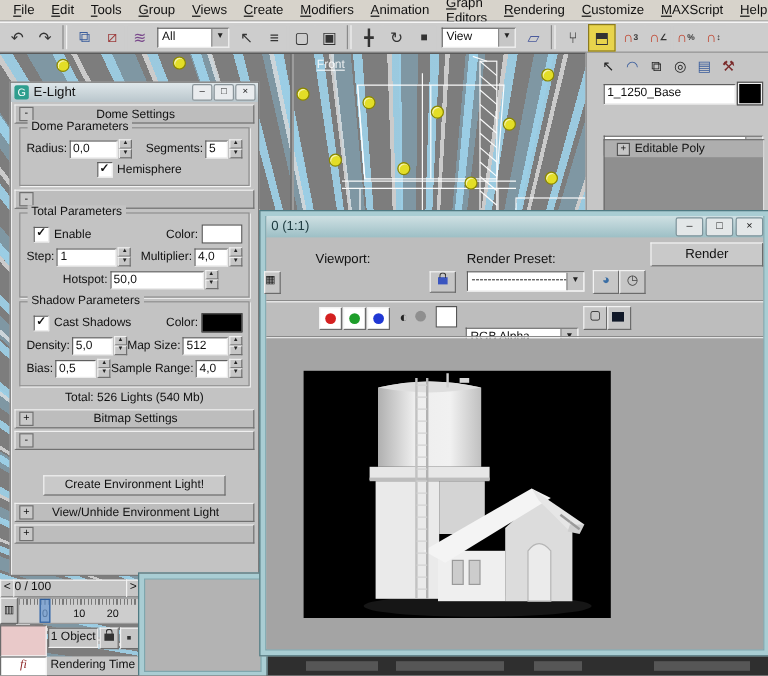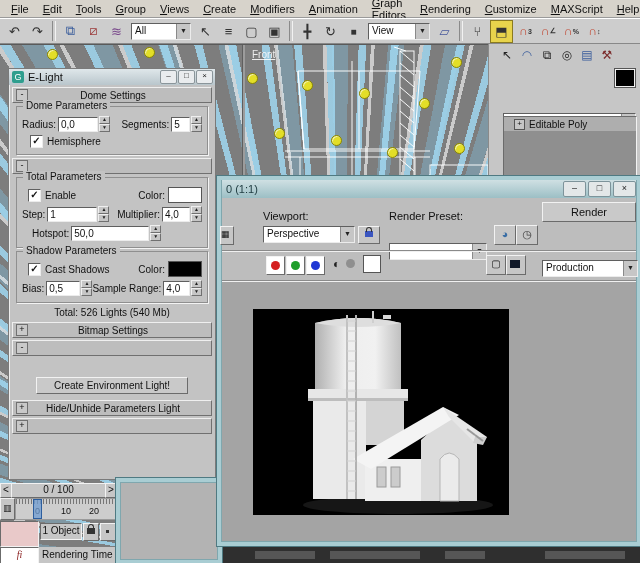"Front" #vp-label { left: 252px -> 264px }
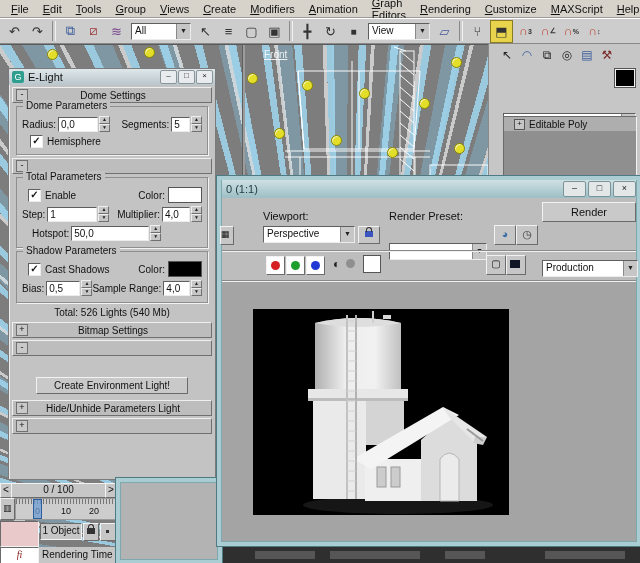"1_1250_Base" div.abs { html: none -> <div>1_1250_Base</div> }
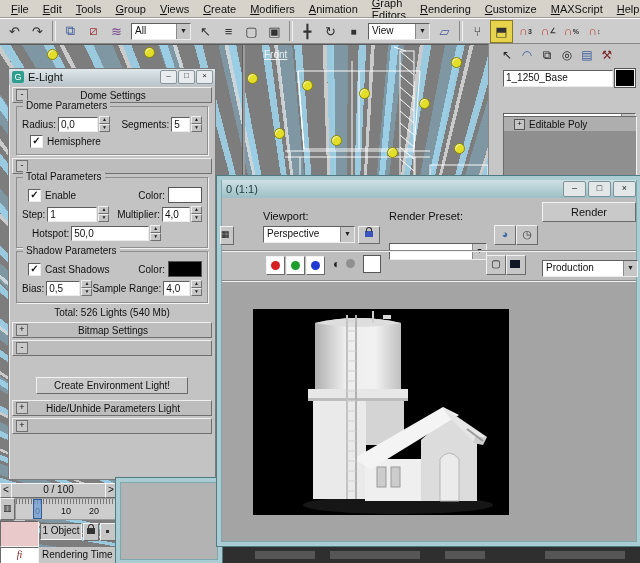"Radius:" .r { justify-content: none -> center }
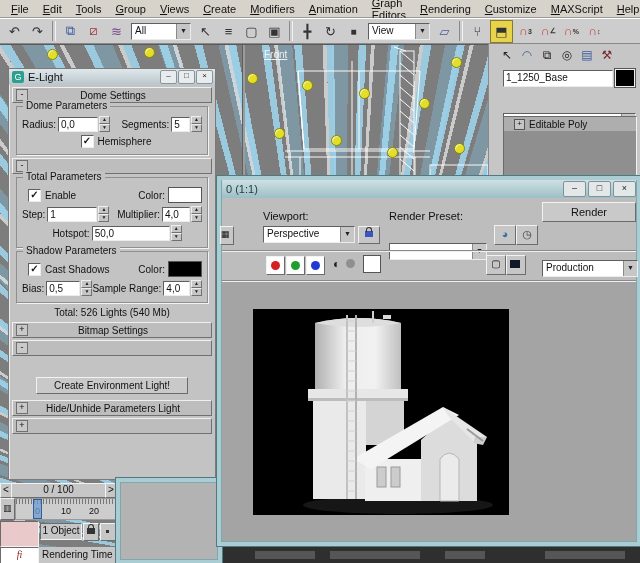"Perspective" div.abs { html: <div> <span>Perspective</span> <span>▼</span> </div> -> none }
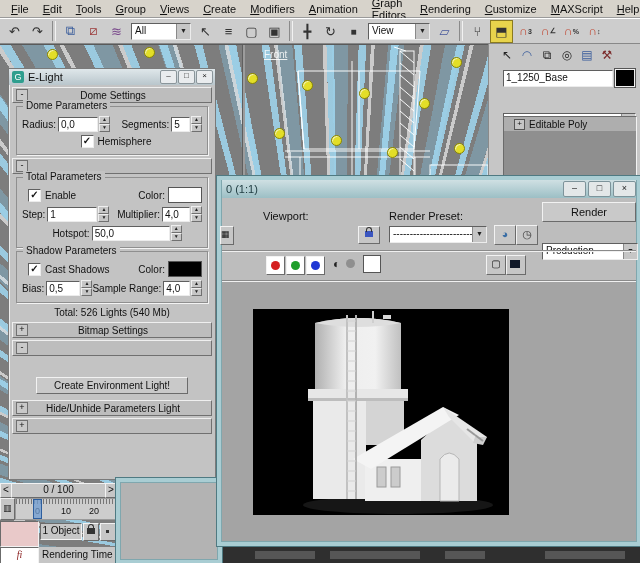"Production" div.abs { html: <div> <span>Production</span> <span>▼</span> </div> -> none }
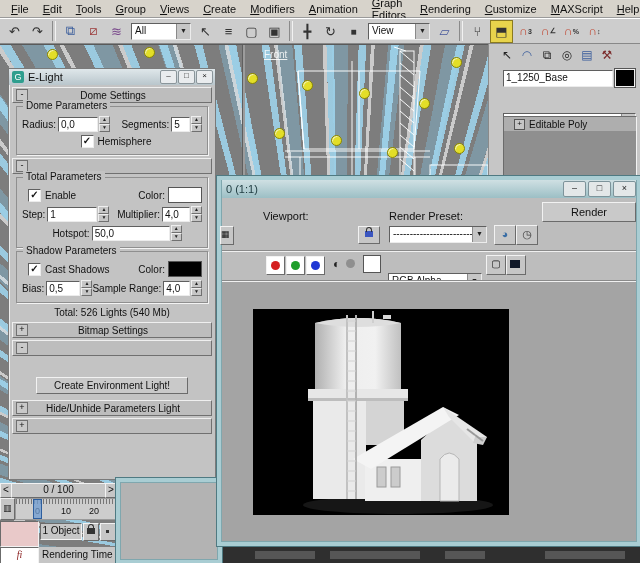"Density:" div.r { html: none -> <div> <span>Density:</span> <span>5,0</span> <span> <i>▲</i> <i>▼</i> </span> <span></span> <span>Map Size:</span> <span>512</span> <span> <i>▲</i> <i>▼</i> </span> </div> }
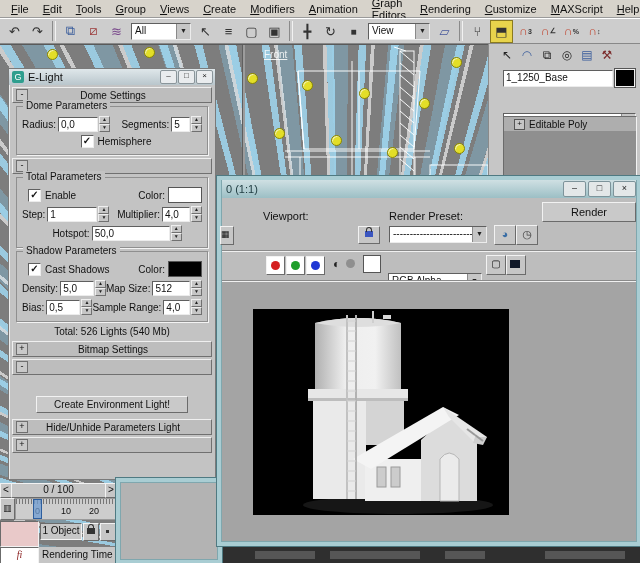"Hide/Unhide Parameters Light" span.cap { text: Hide/Unhide Parameters -> View/Unhide Environment }
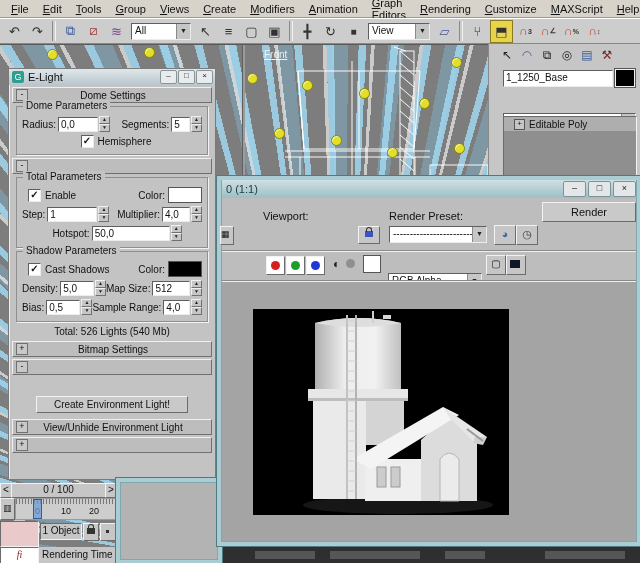"0 / 100" div.abs { text-align: center -> none }
